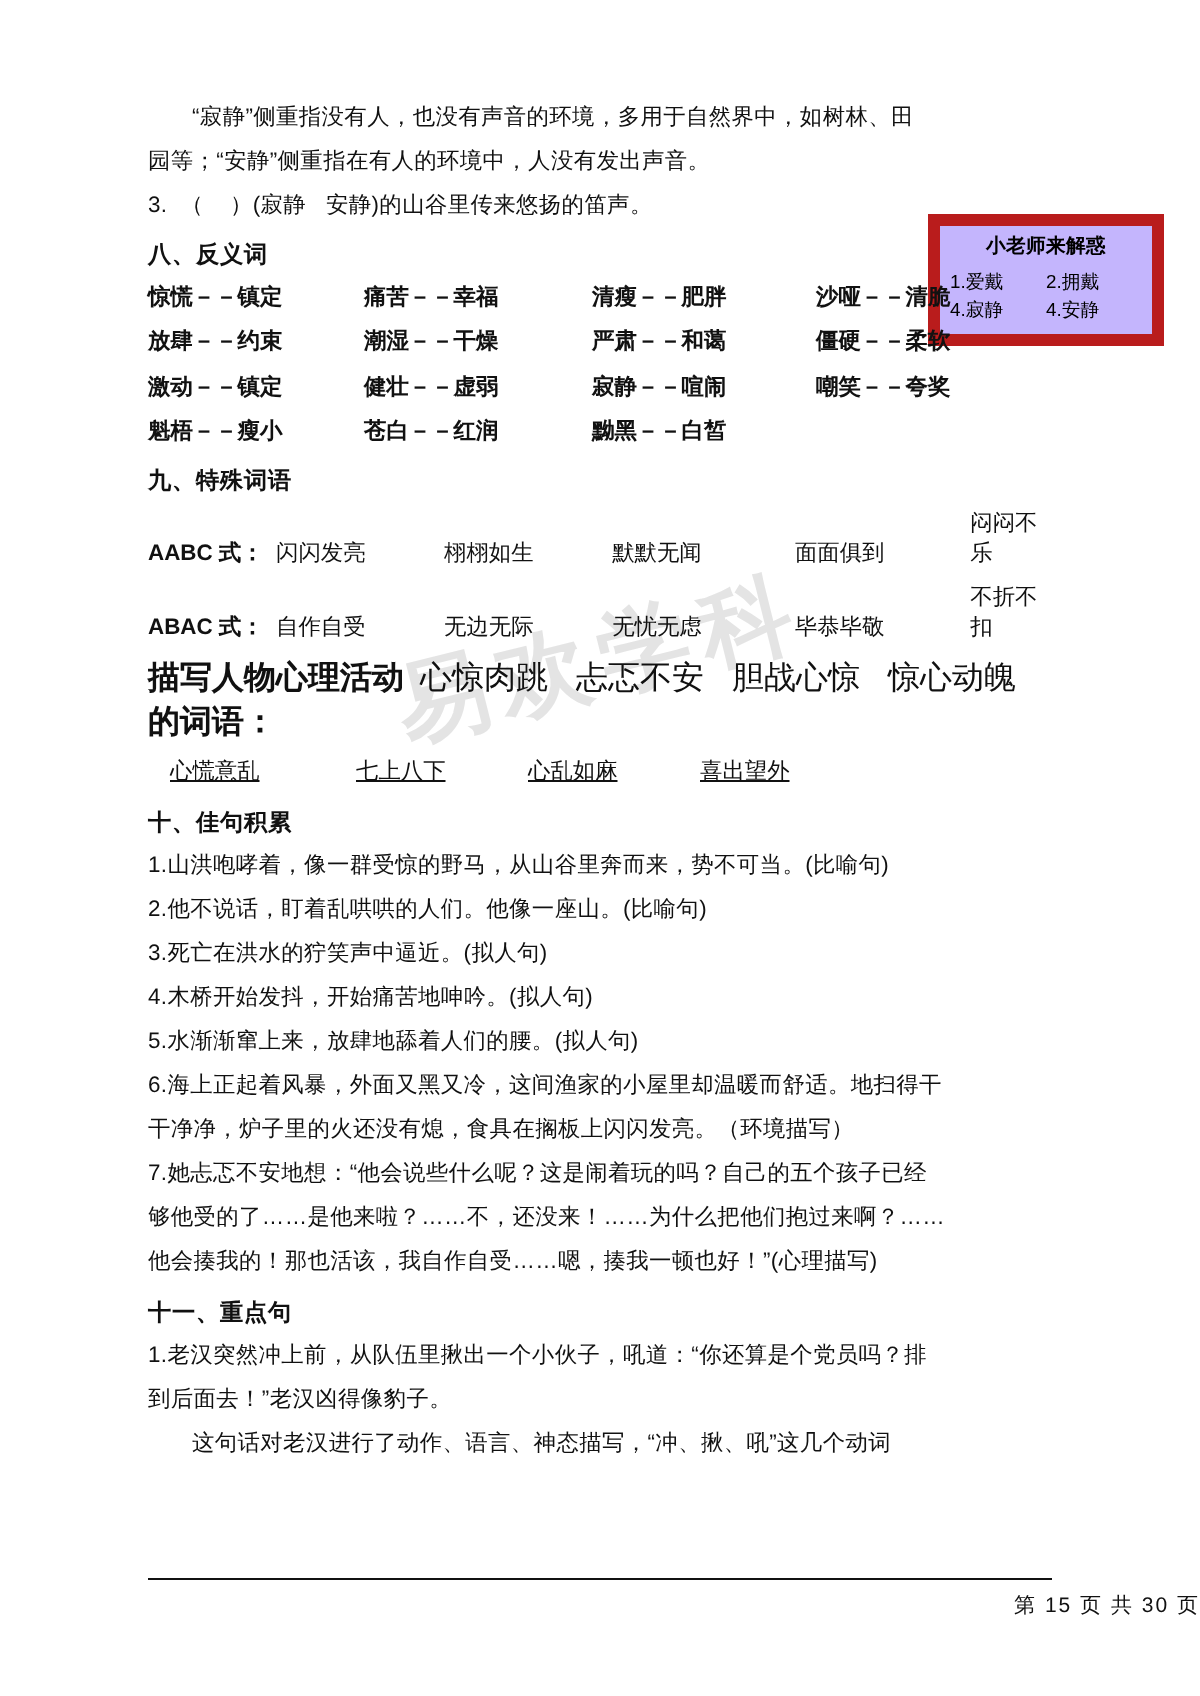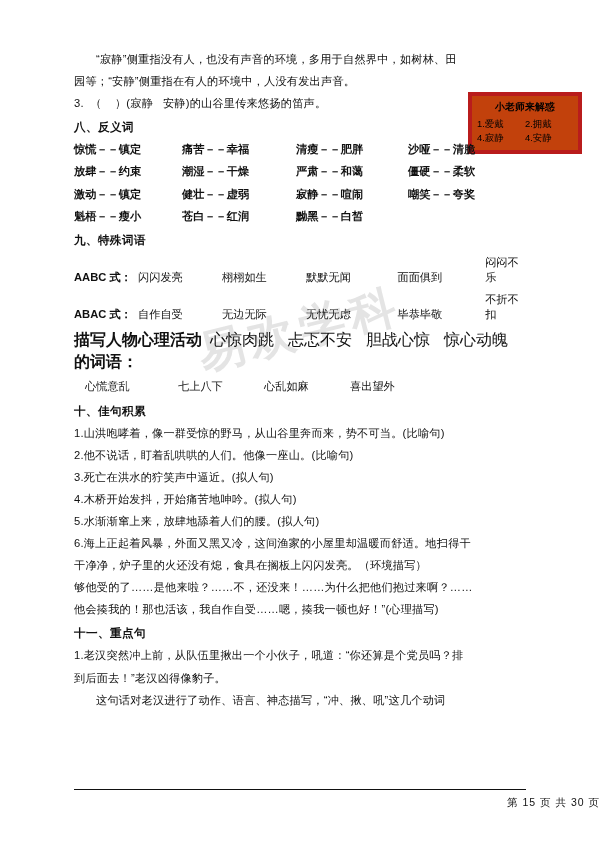"小老师来解惑" .note-box { background: #c2410c -> #c4b5fd; border: 4px solid #b91c1c -> 6px solid #b91c1c; top: 92px -> 107px }
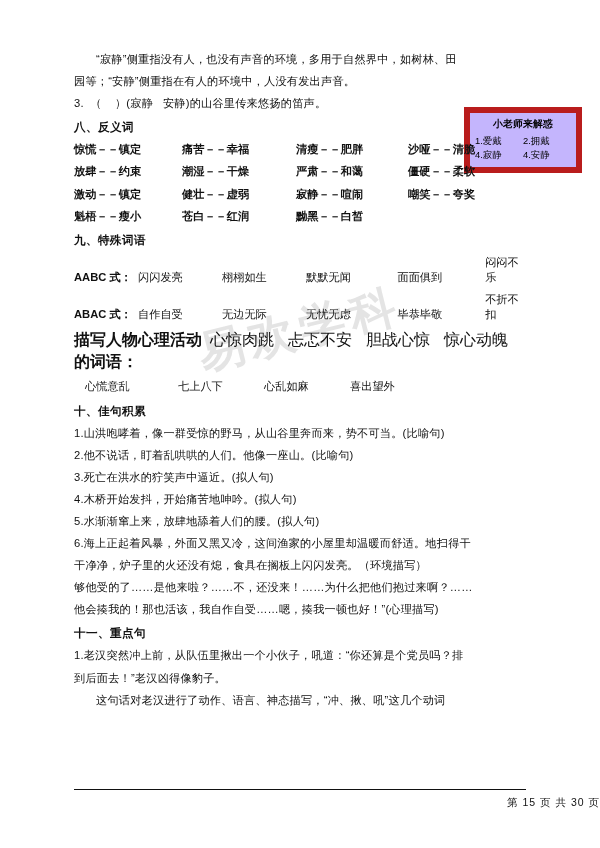"心慌意乱" .psyrow2 { text-decoration: none -> underline }
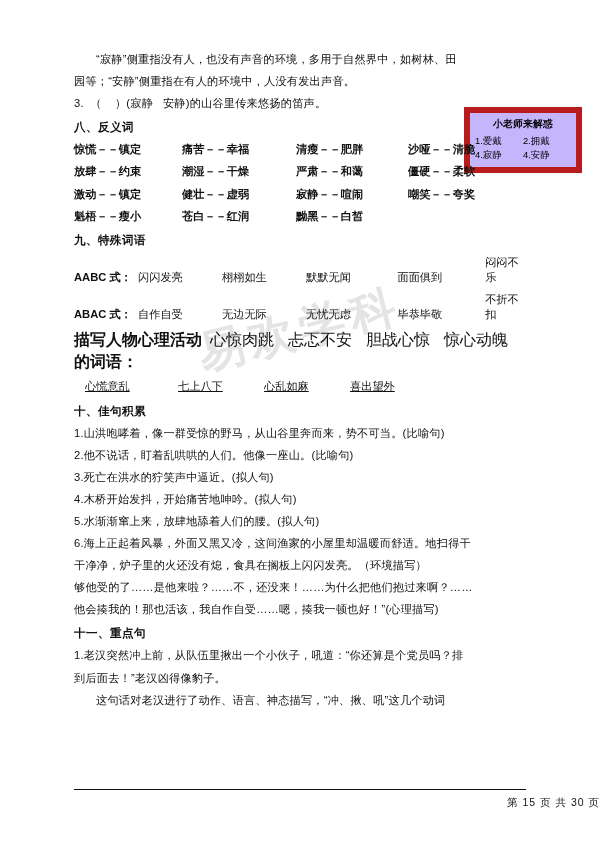"7.她忐忑不安地想：“他会说些什么呢？这是闹着玩的吗？自己的五个孩子已经" p.line { html: none -> <p>7.她忐忑不安地想：“他会说些什么呢？这是闹着玩的吗？自己的五个孩子已经</p> }
